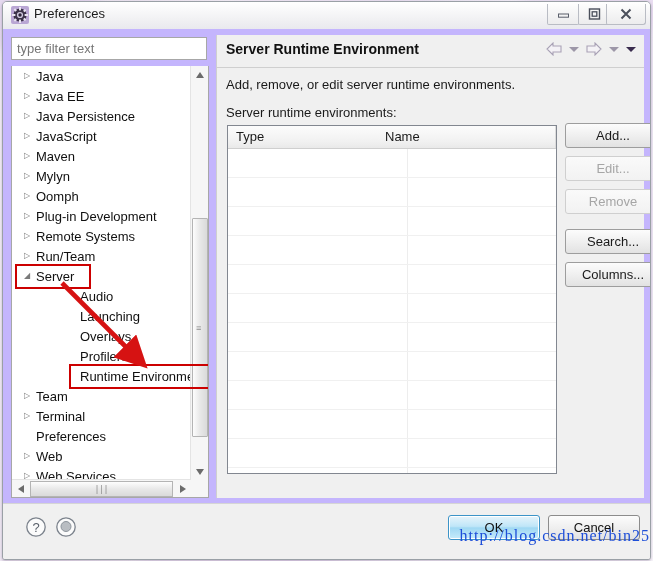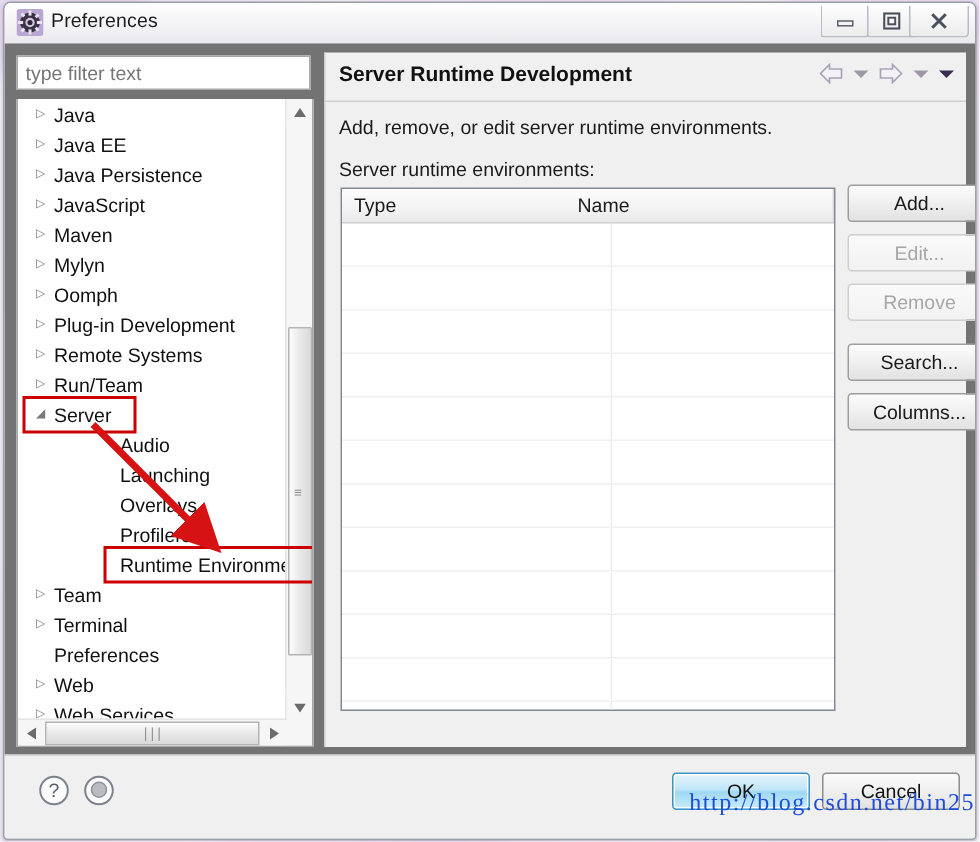"type filter text" #dialog-body { background: #737373 -> #c4b5fd }
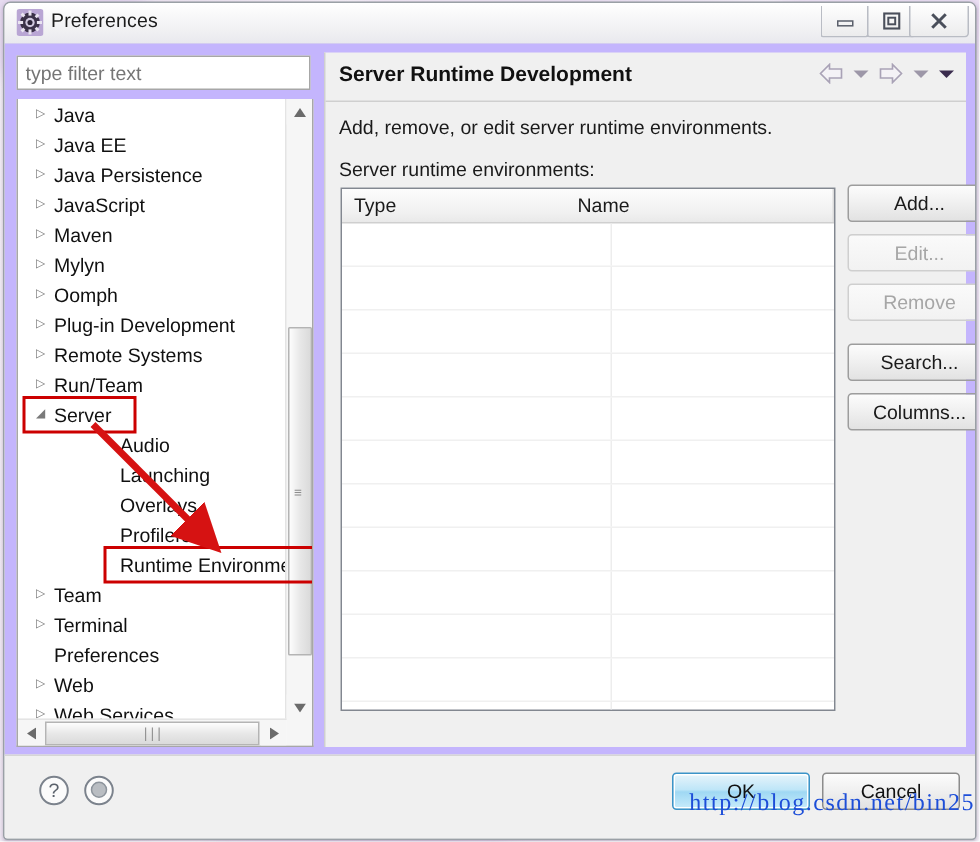"Server Runtime Development" span { text: Development -> Environment }
